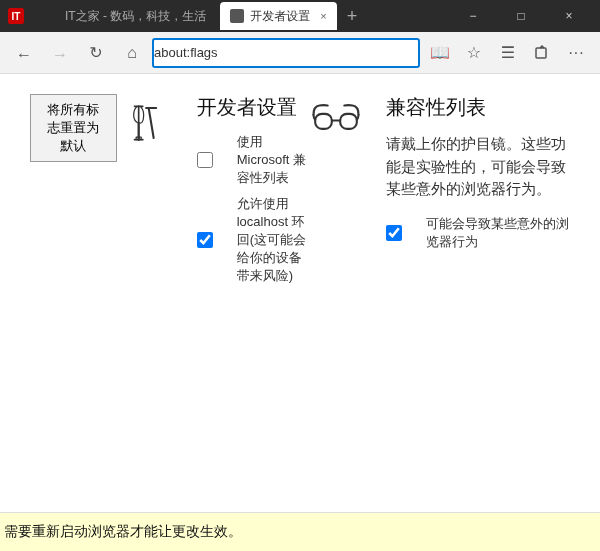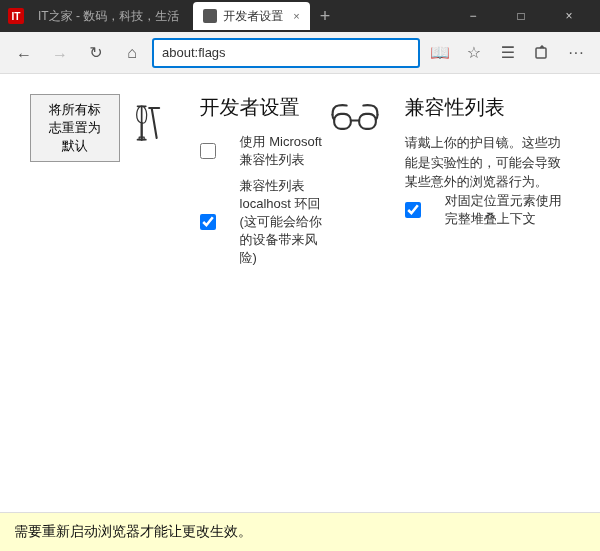"IT之家 - 数码，科技，生活" .title-bar-tab-other { margin-left: none -> 27px }
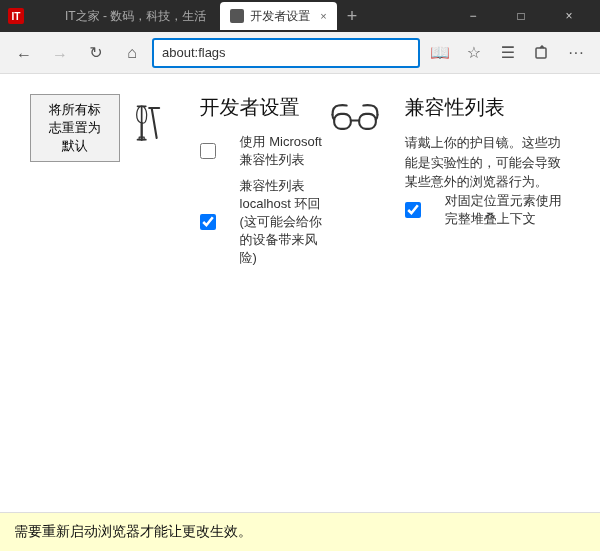"about:flags" .address-bar { padding: 0 8px -> 0 0 }
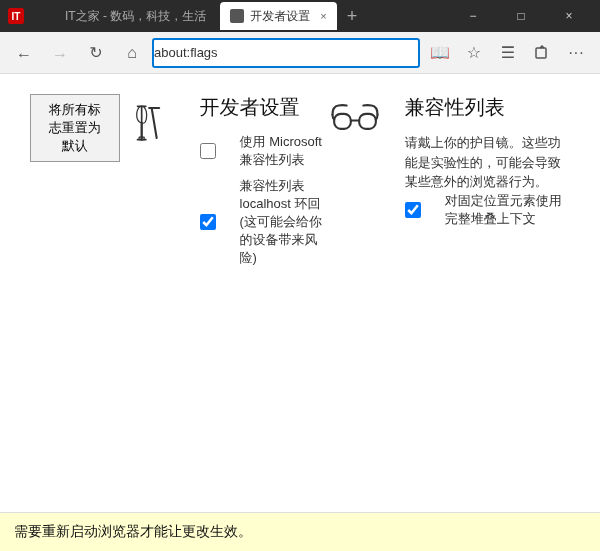"请戴上你的护目镜。这些功能是实验性的，可能会导致某些意外的浏览器行为。" .section-desc { font-size: 13px -> 15px; margin-bottom: none -> 14px }
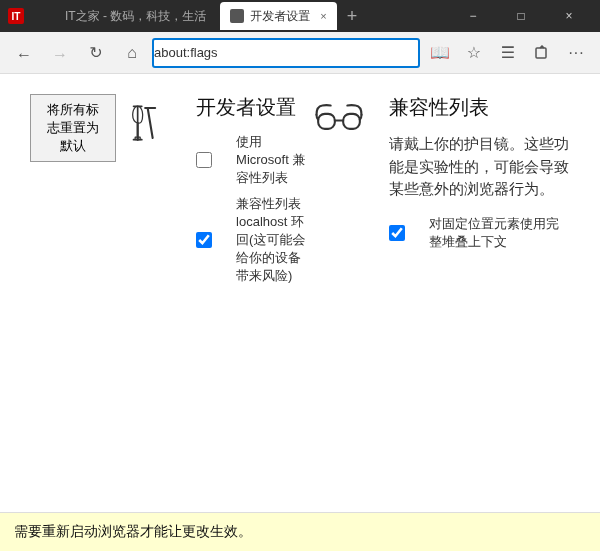"兼容性列表 localhost 环回(这可能会给你的设备带来风险)" label { text: 兼容性列表 -> 允许使用 }
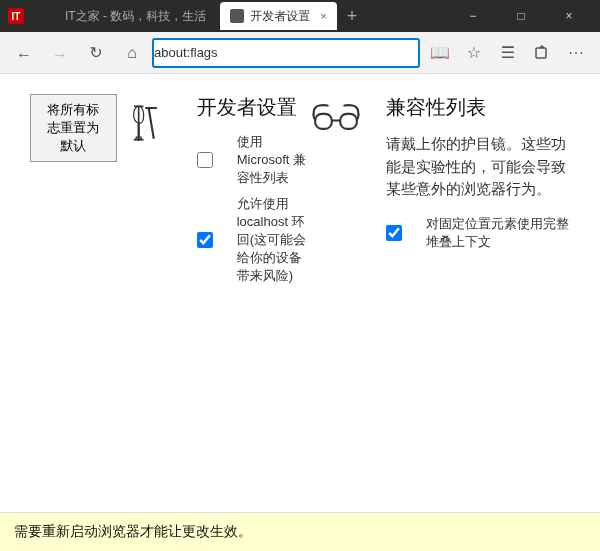"对固定位置元素使用完整堆叠上下文" label { text: 对固定位置元素使用完整堆叠上下文 -> 可能会导致某些意外的浏览器行为 }
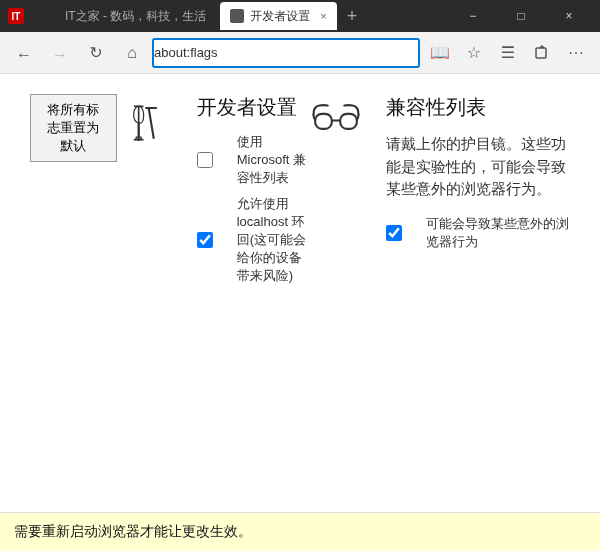"需要重新启动浏览器才能让更改生效。" .bottom-bar { padding: 10px 14px -> 10px 4px }
